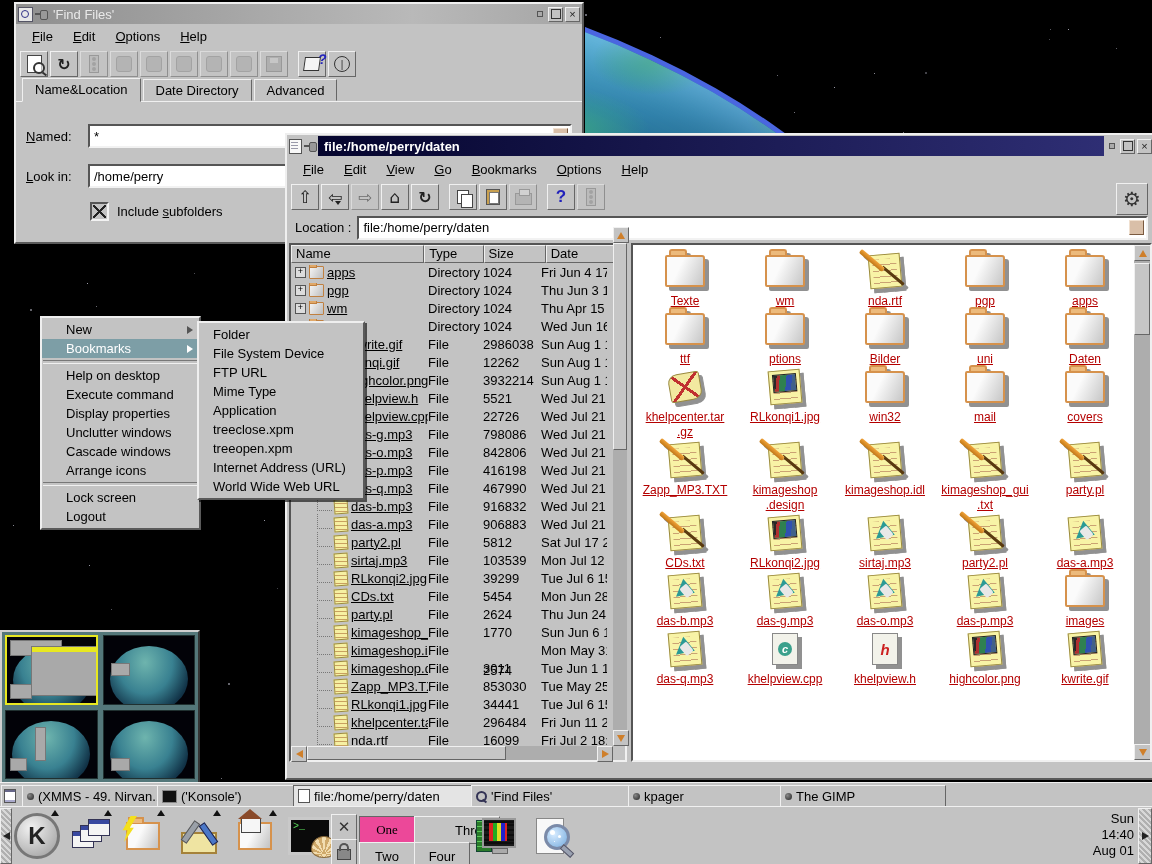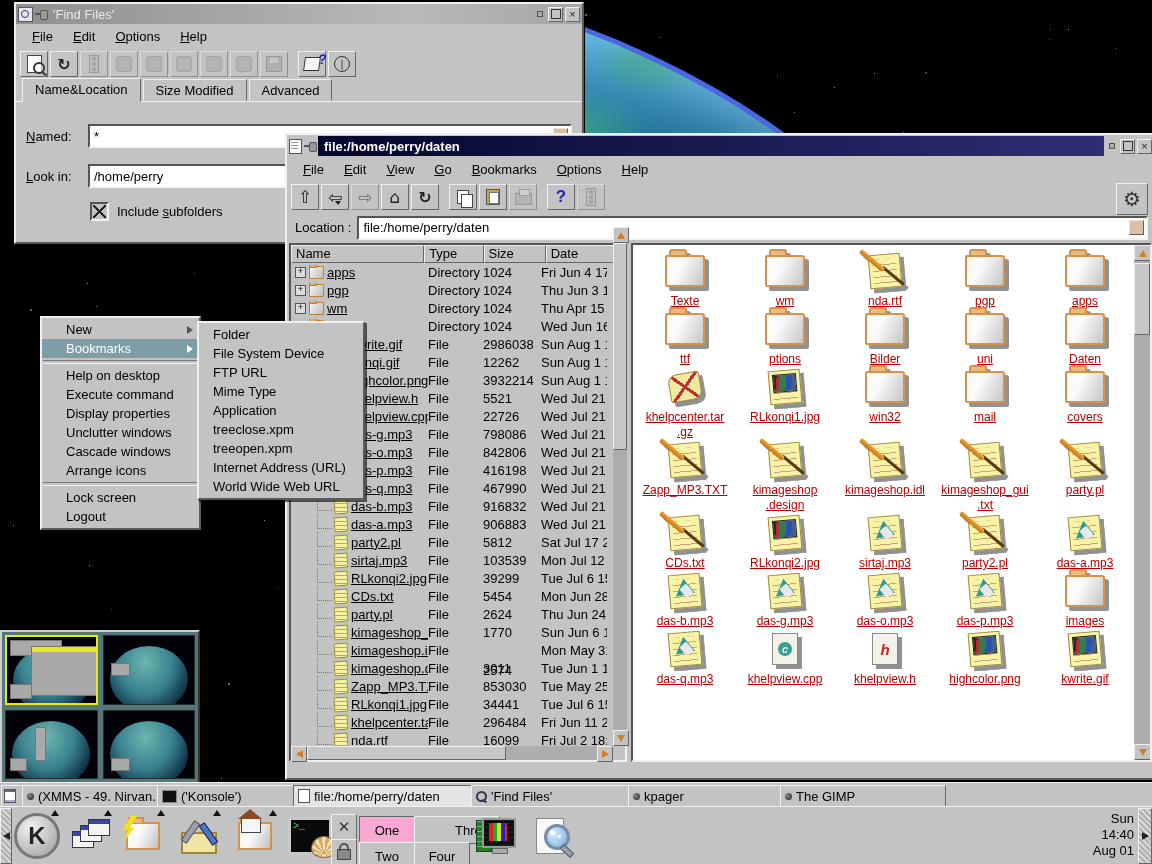"Size Modified" span.tab { text: Size Modified -> Date Directory }
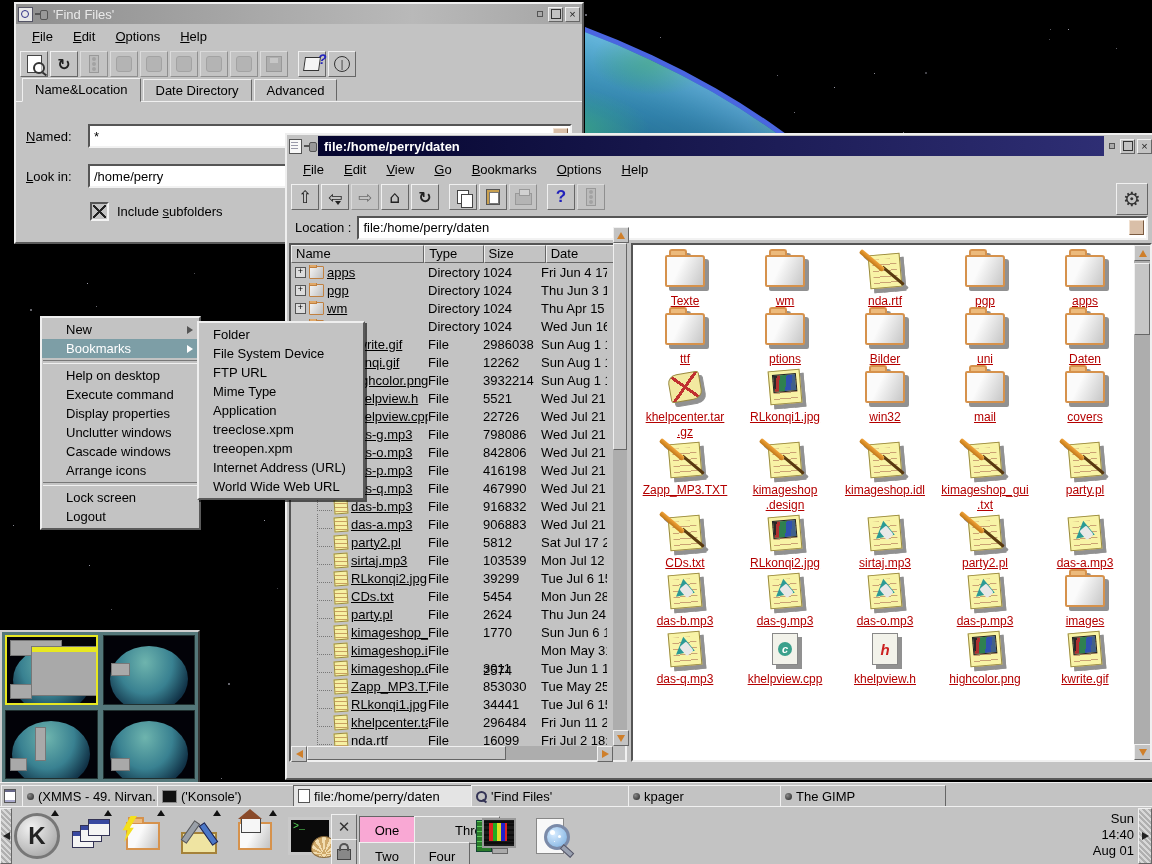"One" .desk-btn.pressed { background: #f9a8d4 -> #ec4899; font-family: none -> Liberation Serif, serif }
